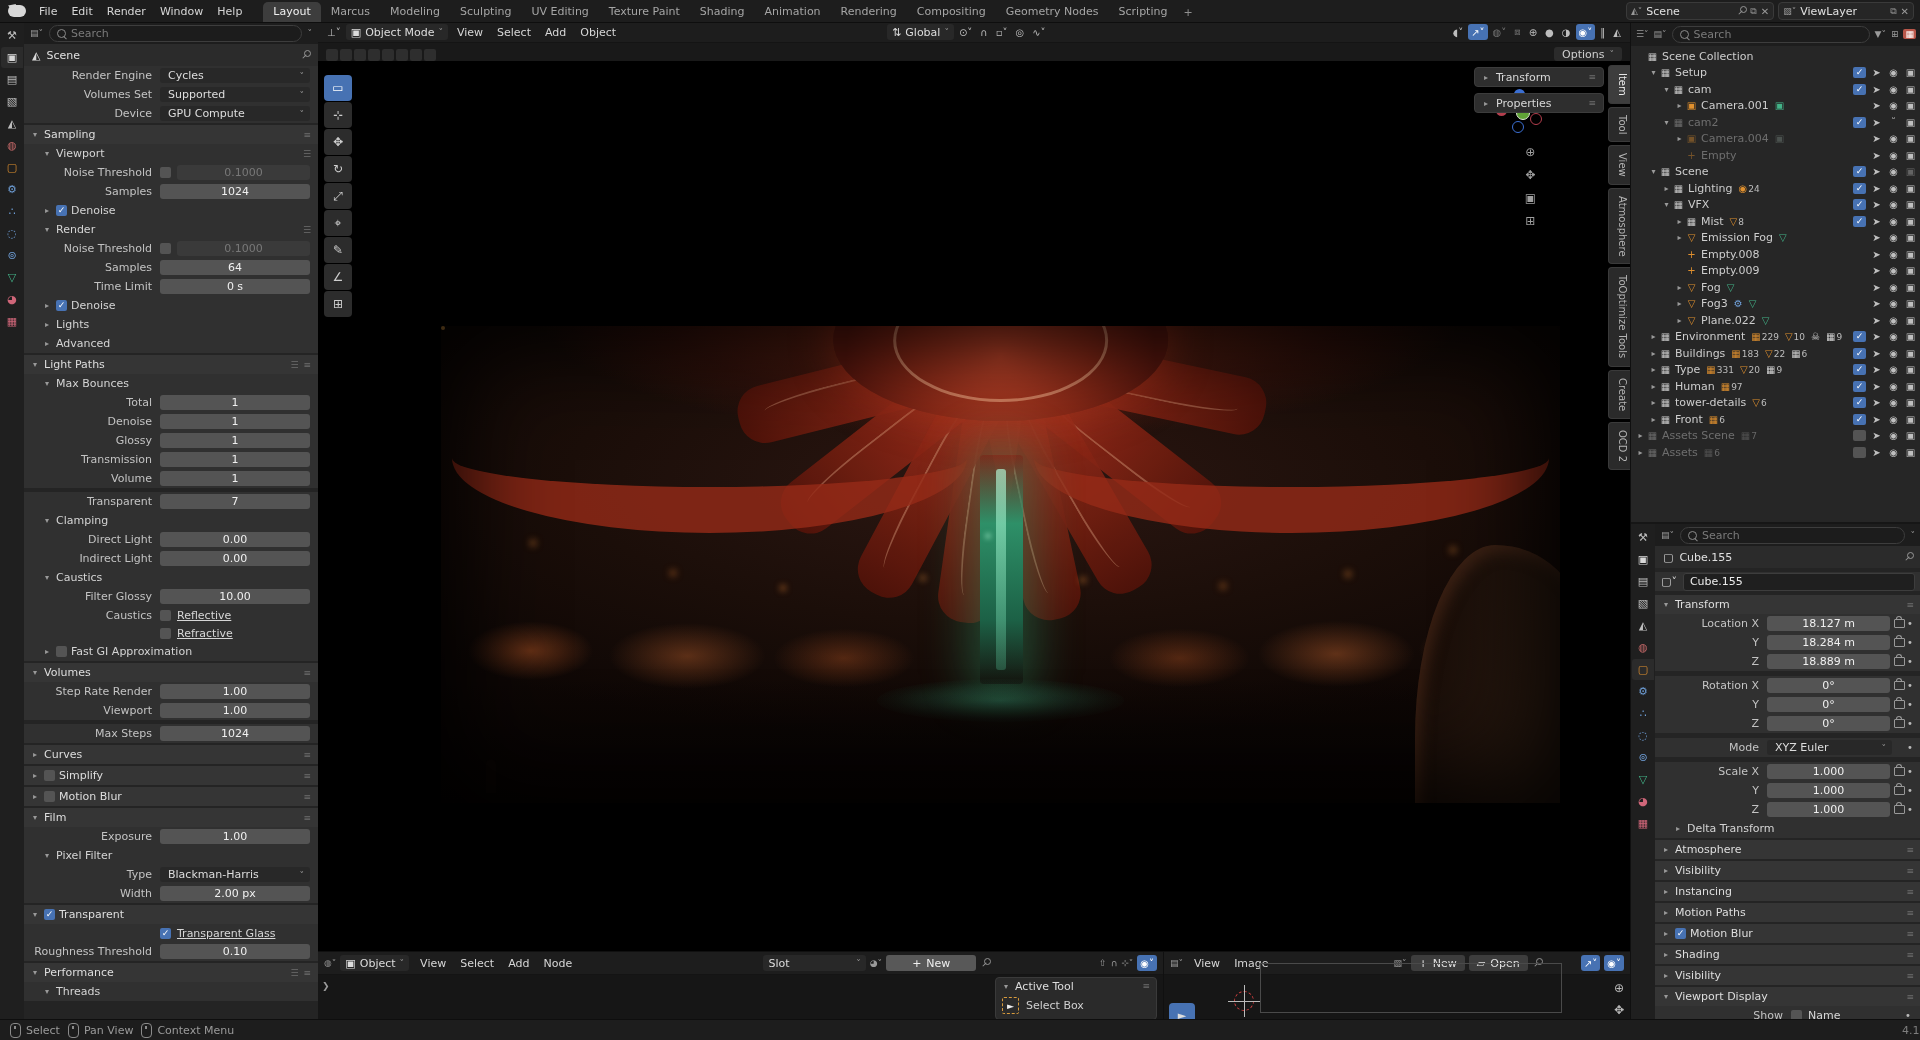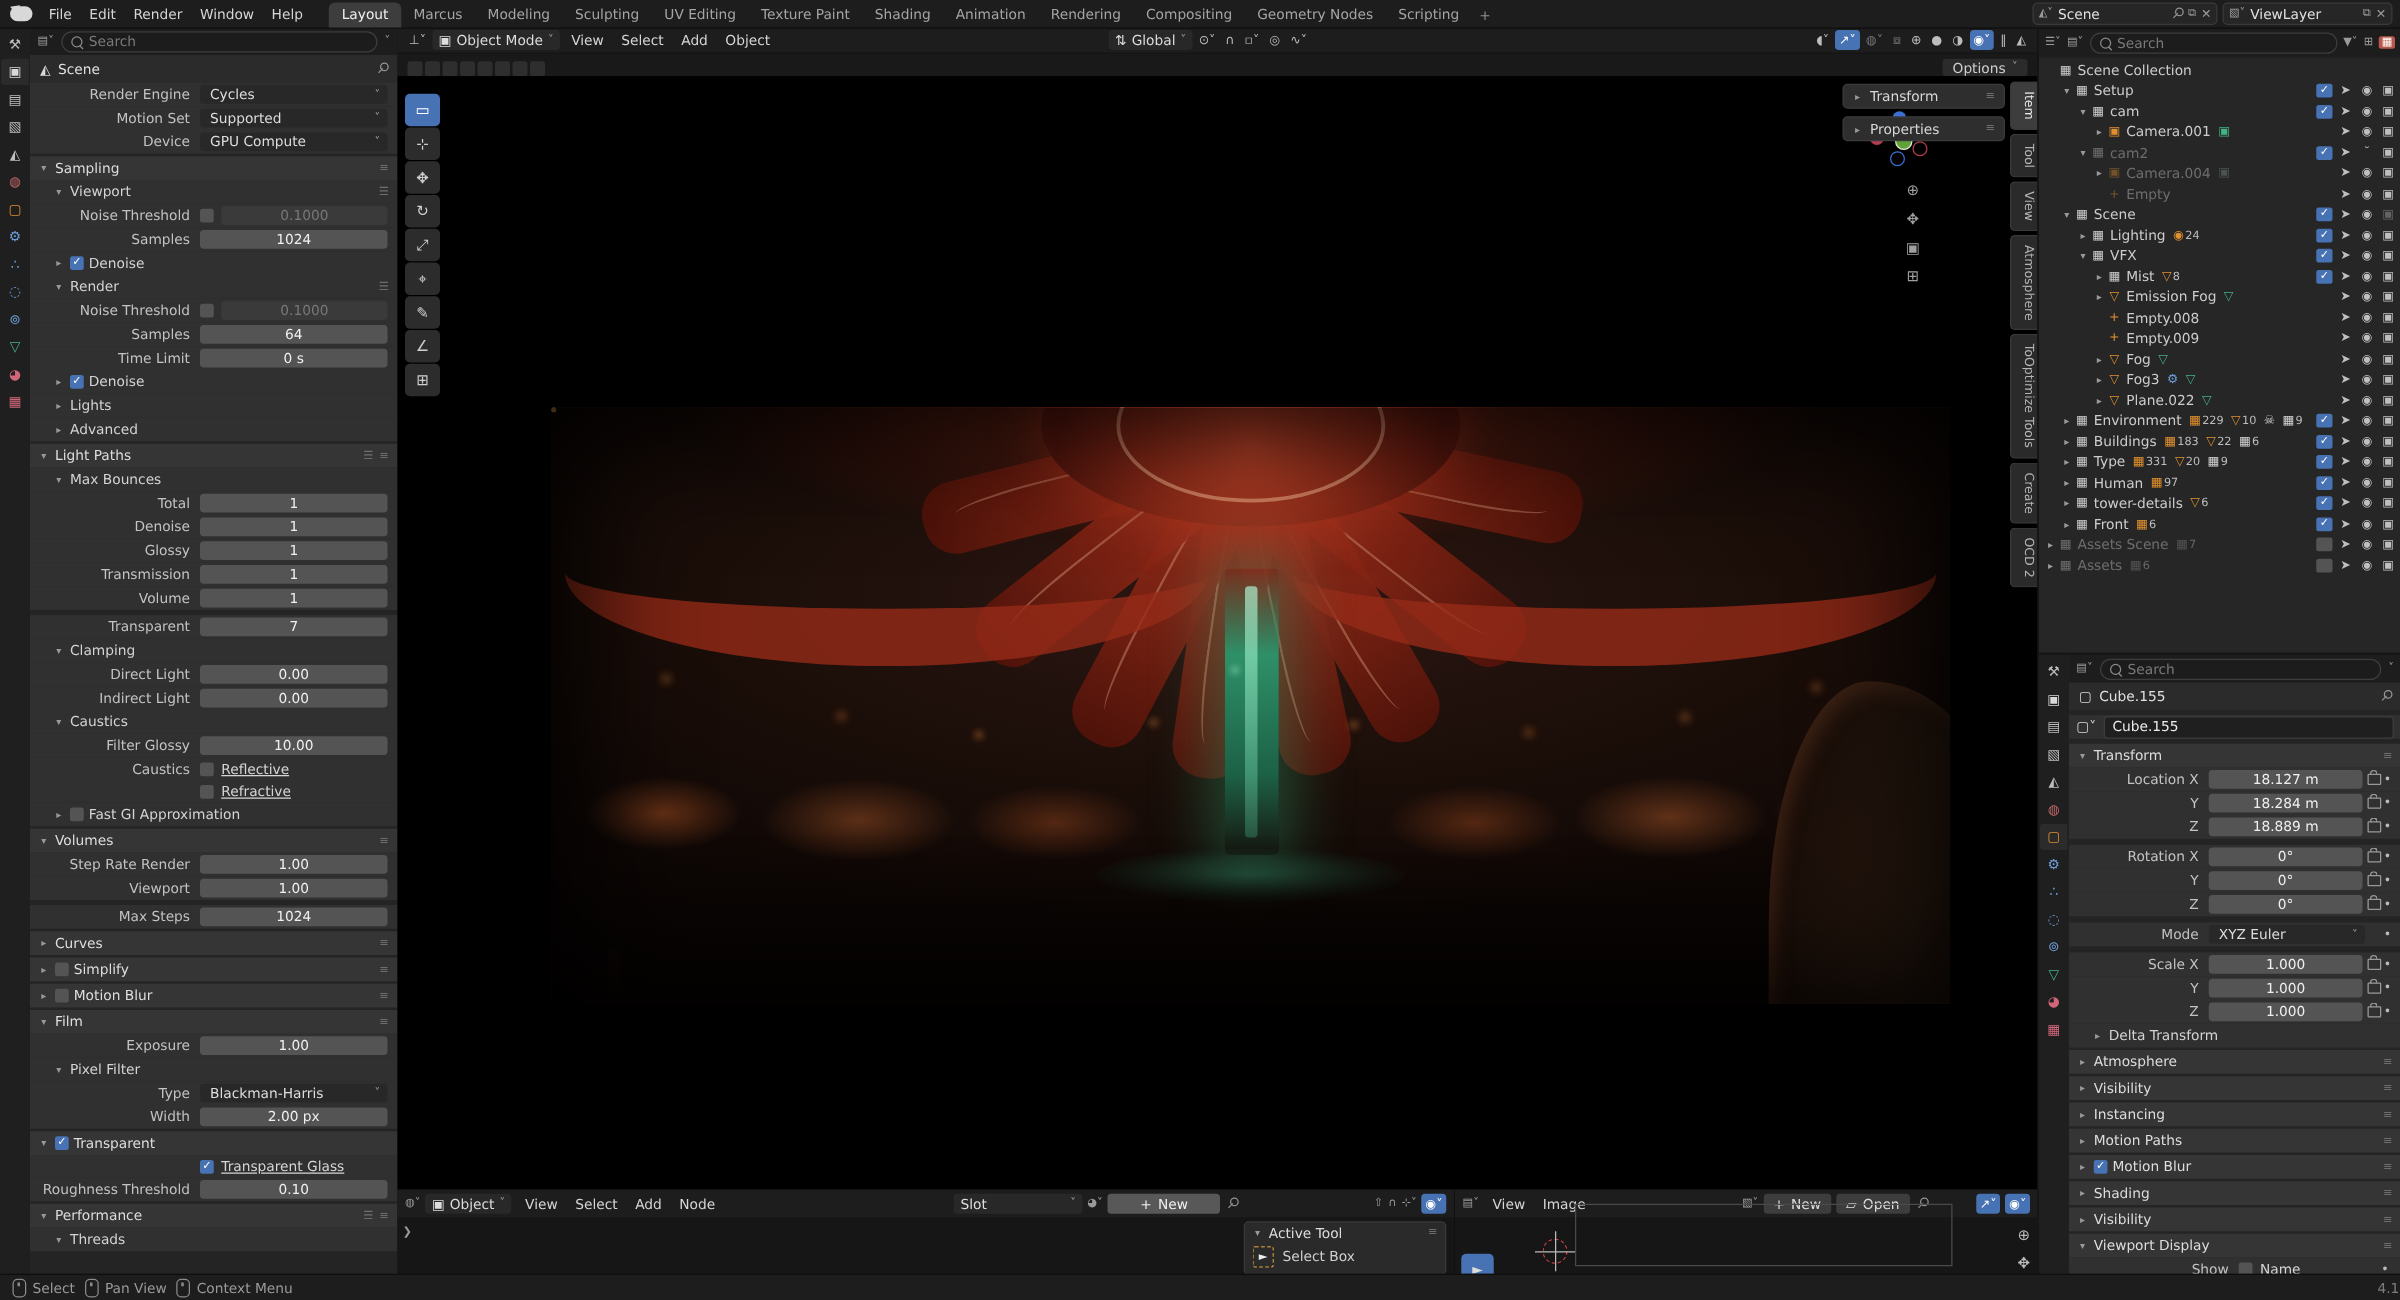"Motion Set" span.lb { text: Motion -> Volumes }
